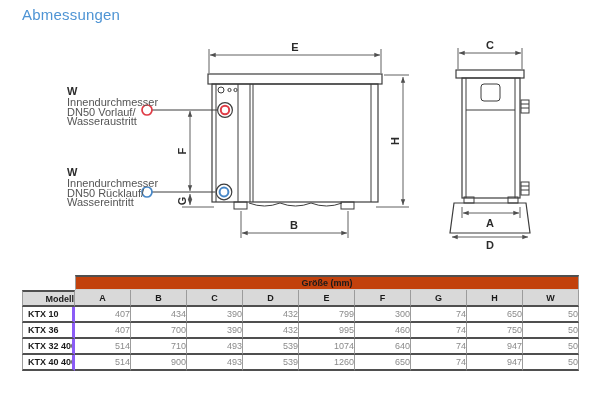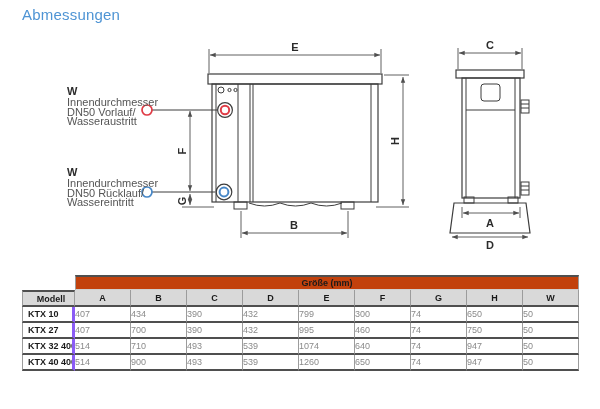"Modell" .model-h { text-align: center -> right }
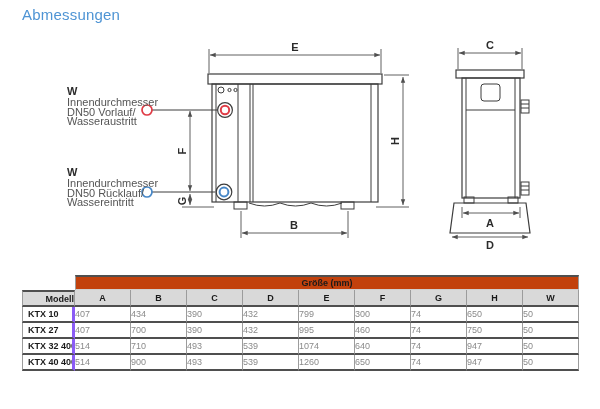"407" .dim-table td.val { text-align: left -> right }
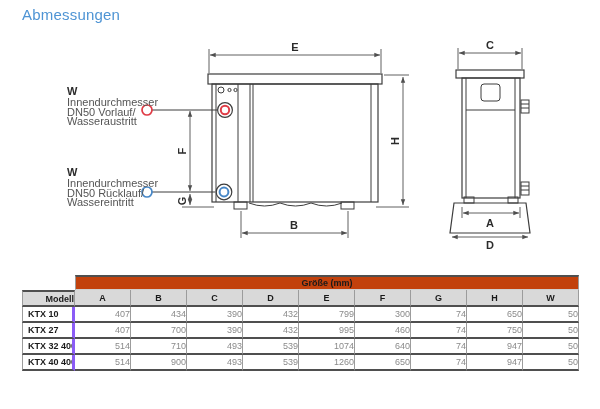"KTX 27" td.model { text: 27 -> 36 }
